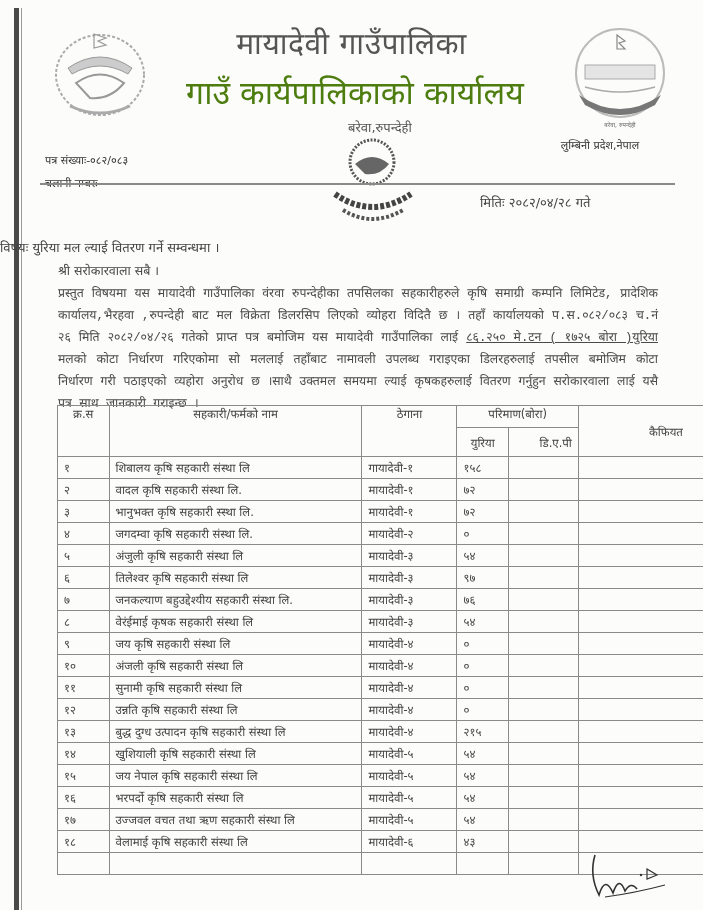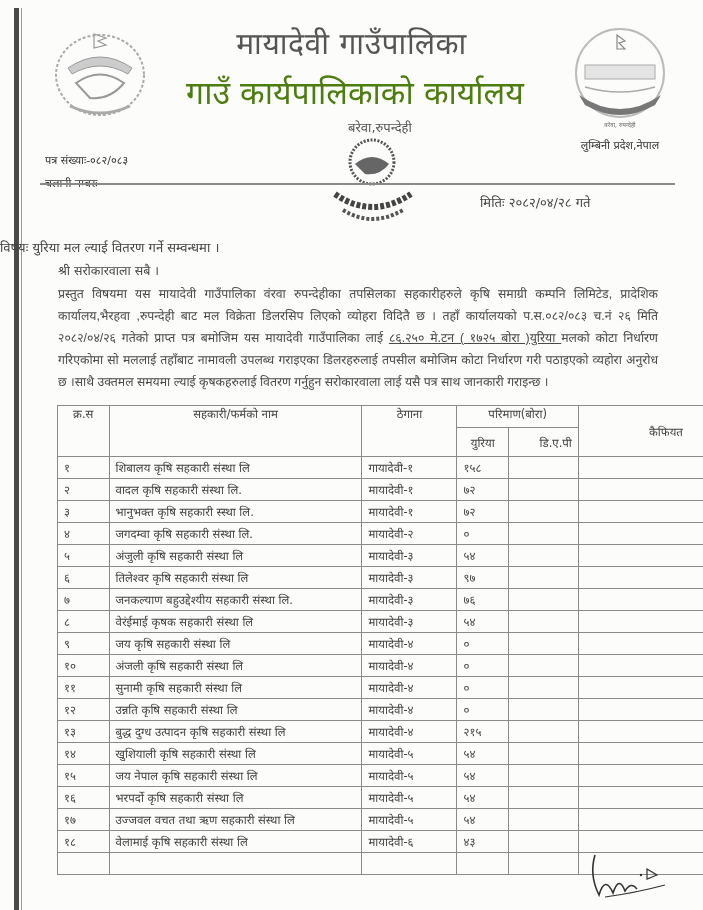"लुम्बिनी प्रदेश,नेपाल" .province { left: 560px -> 540px }
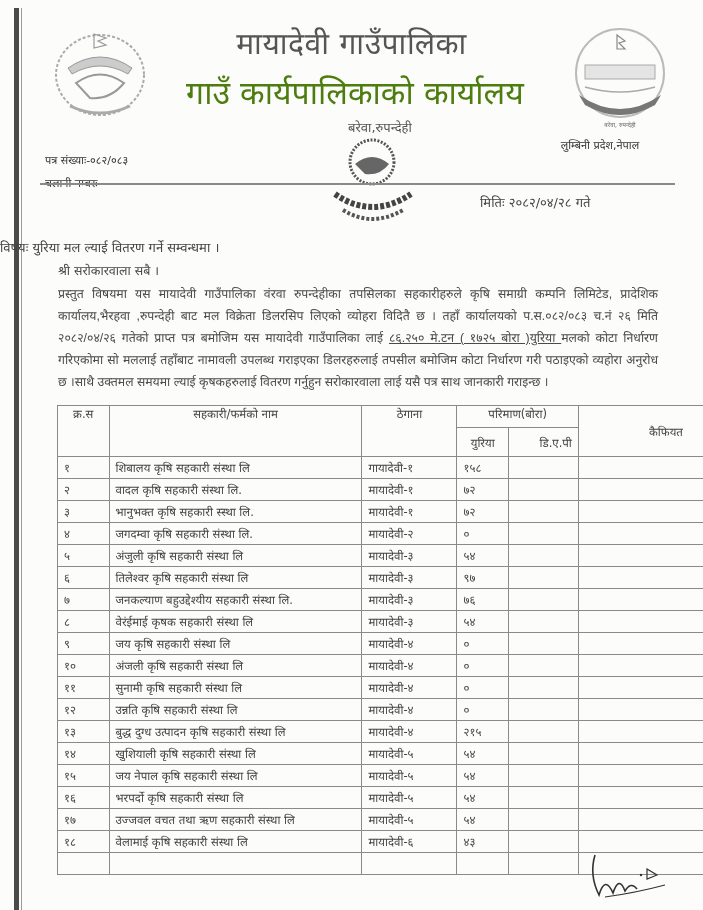"प्रस्तुत विषयमा यस मायादेवी गाउँपालिका" .para { font-family: Liberation Sans, sans-serif -> Liberation Mono, monospace }
